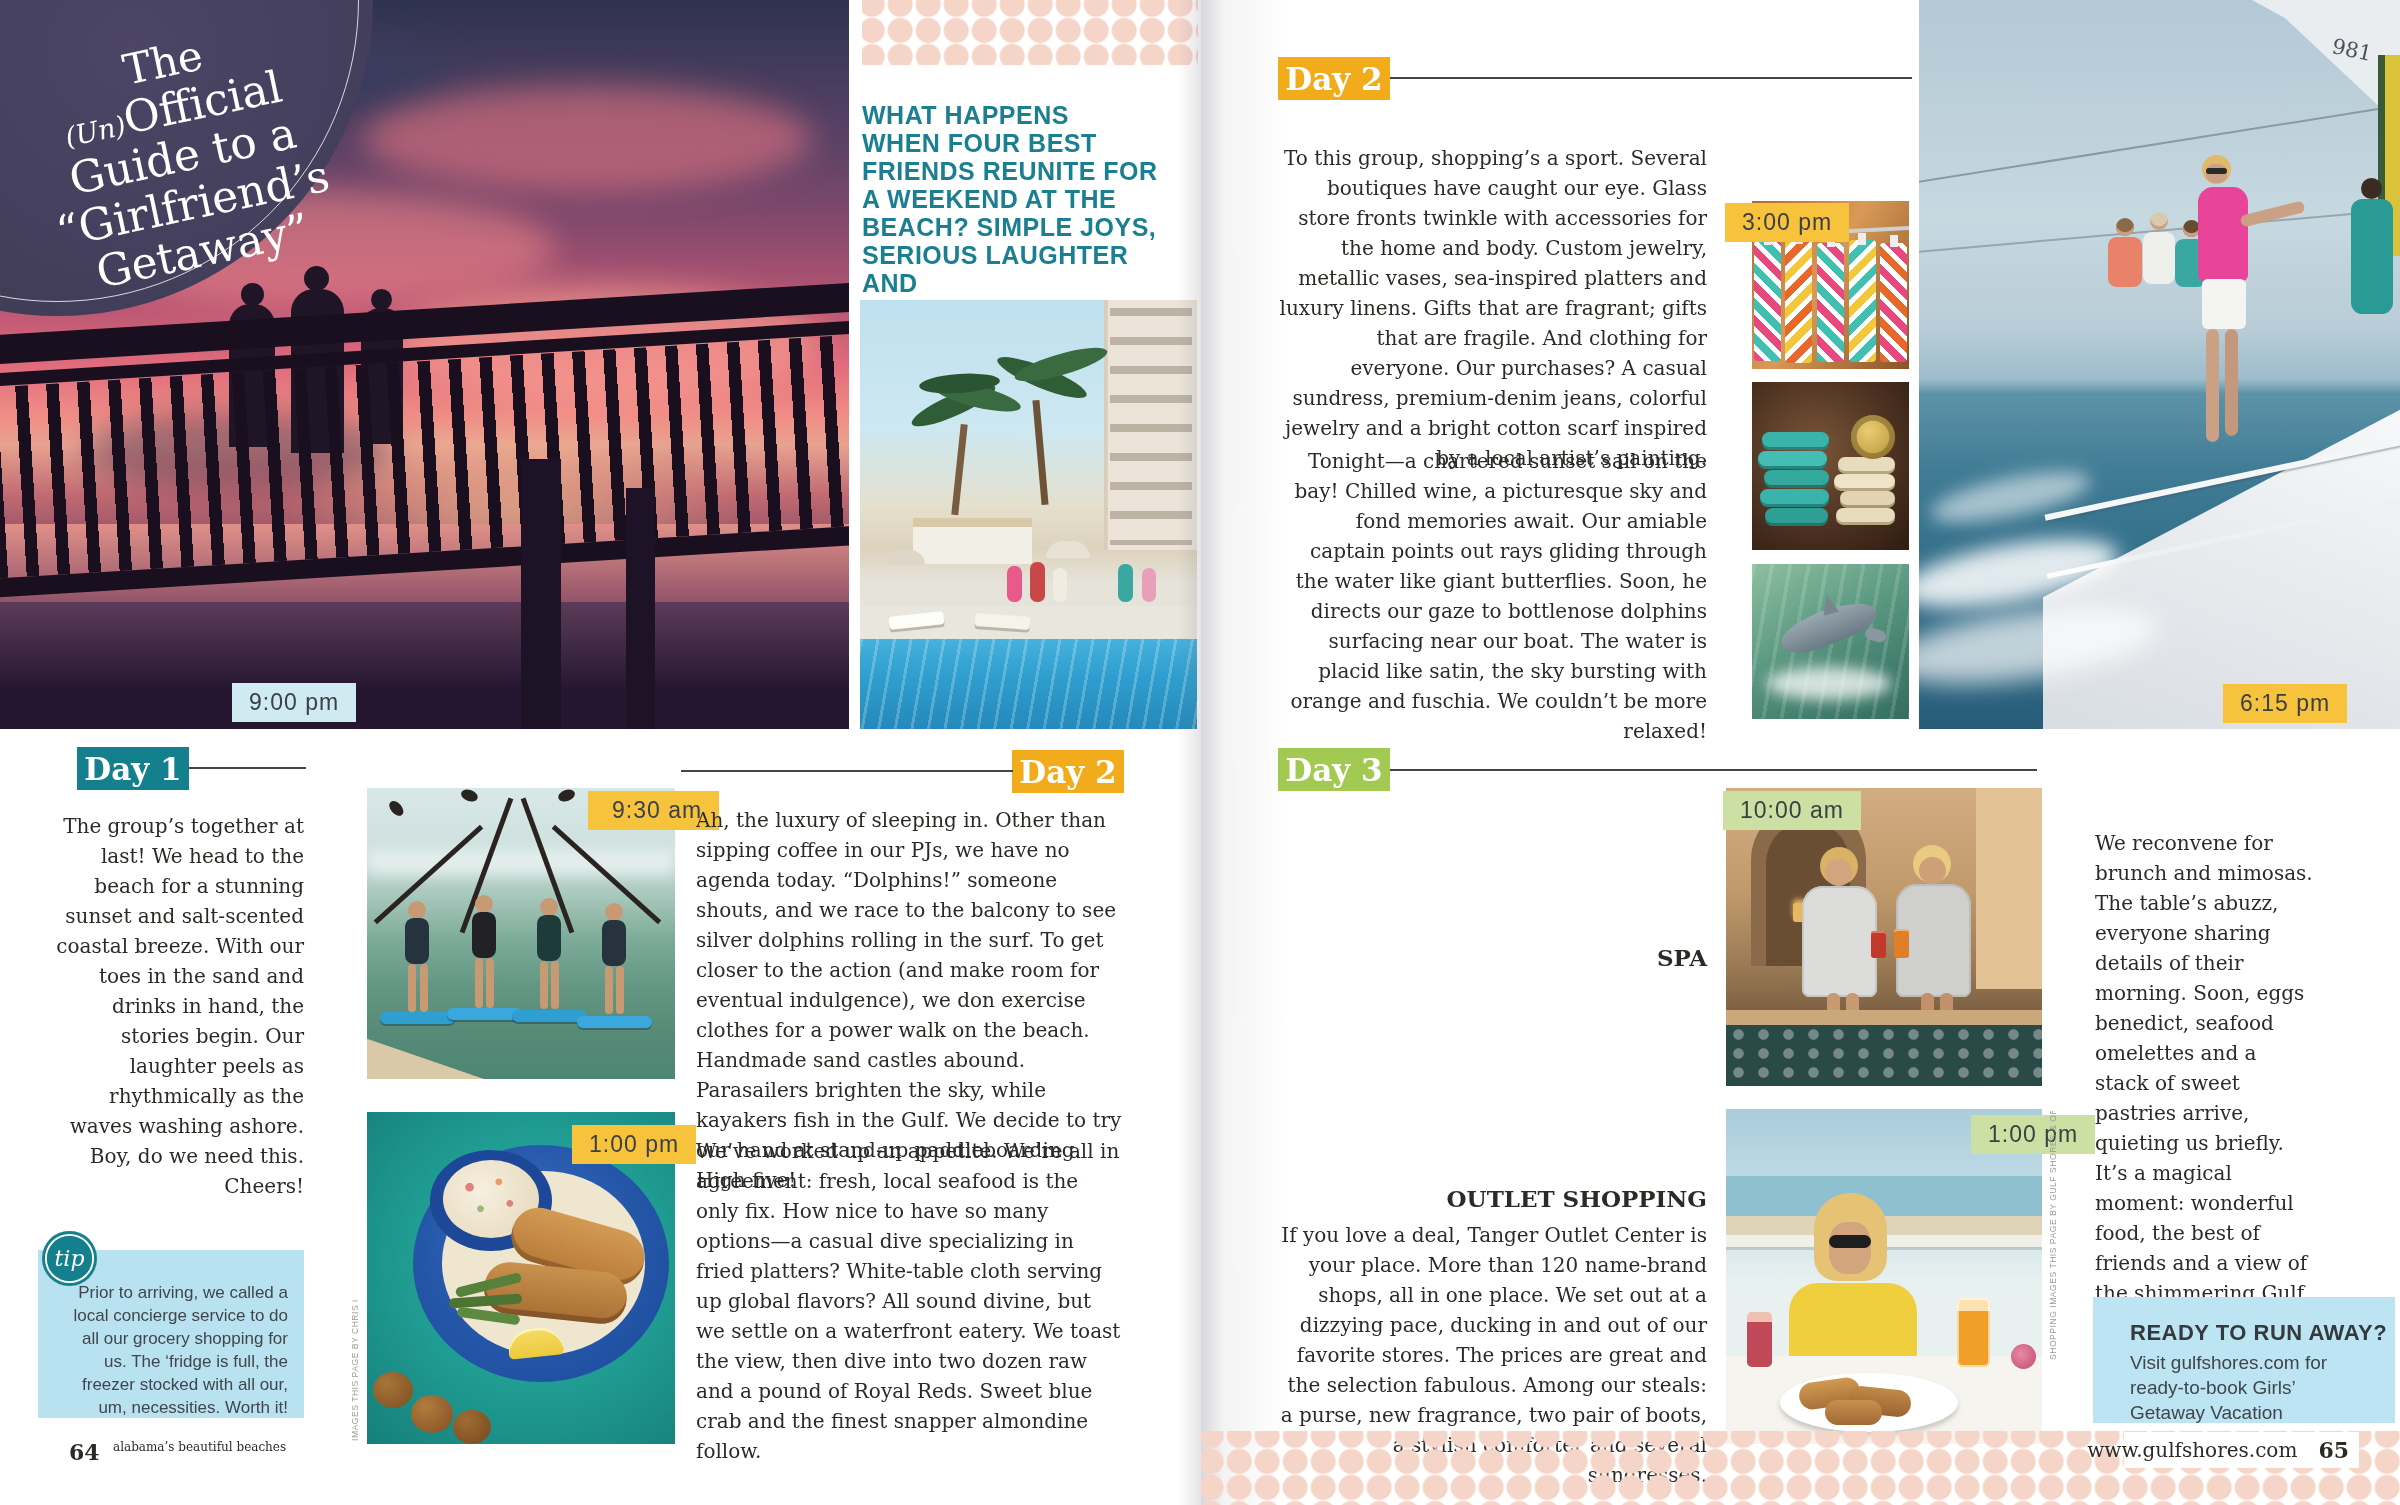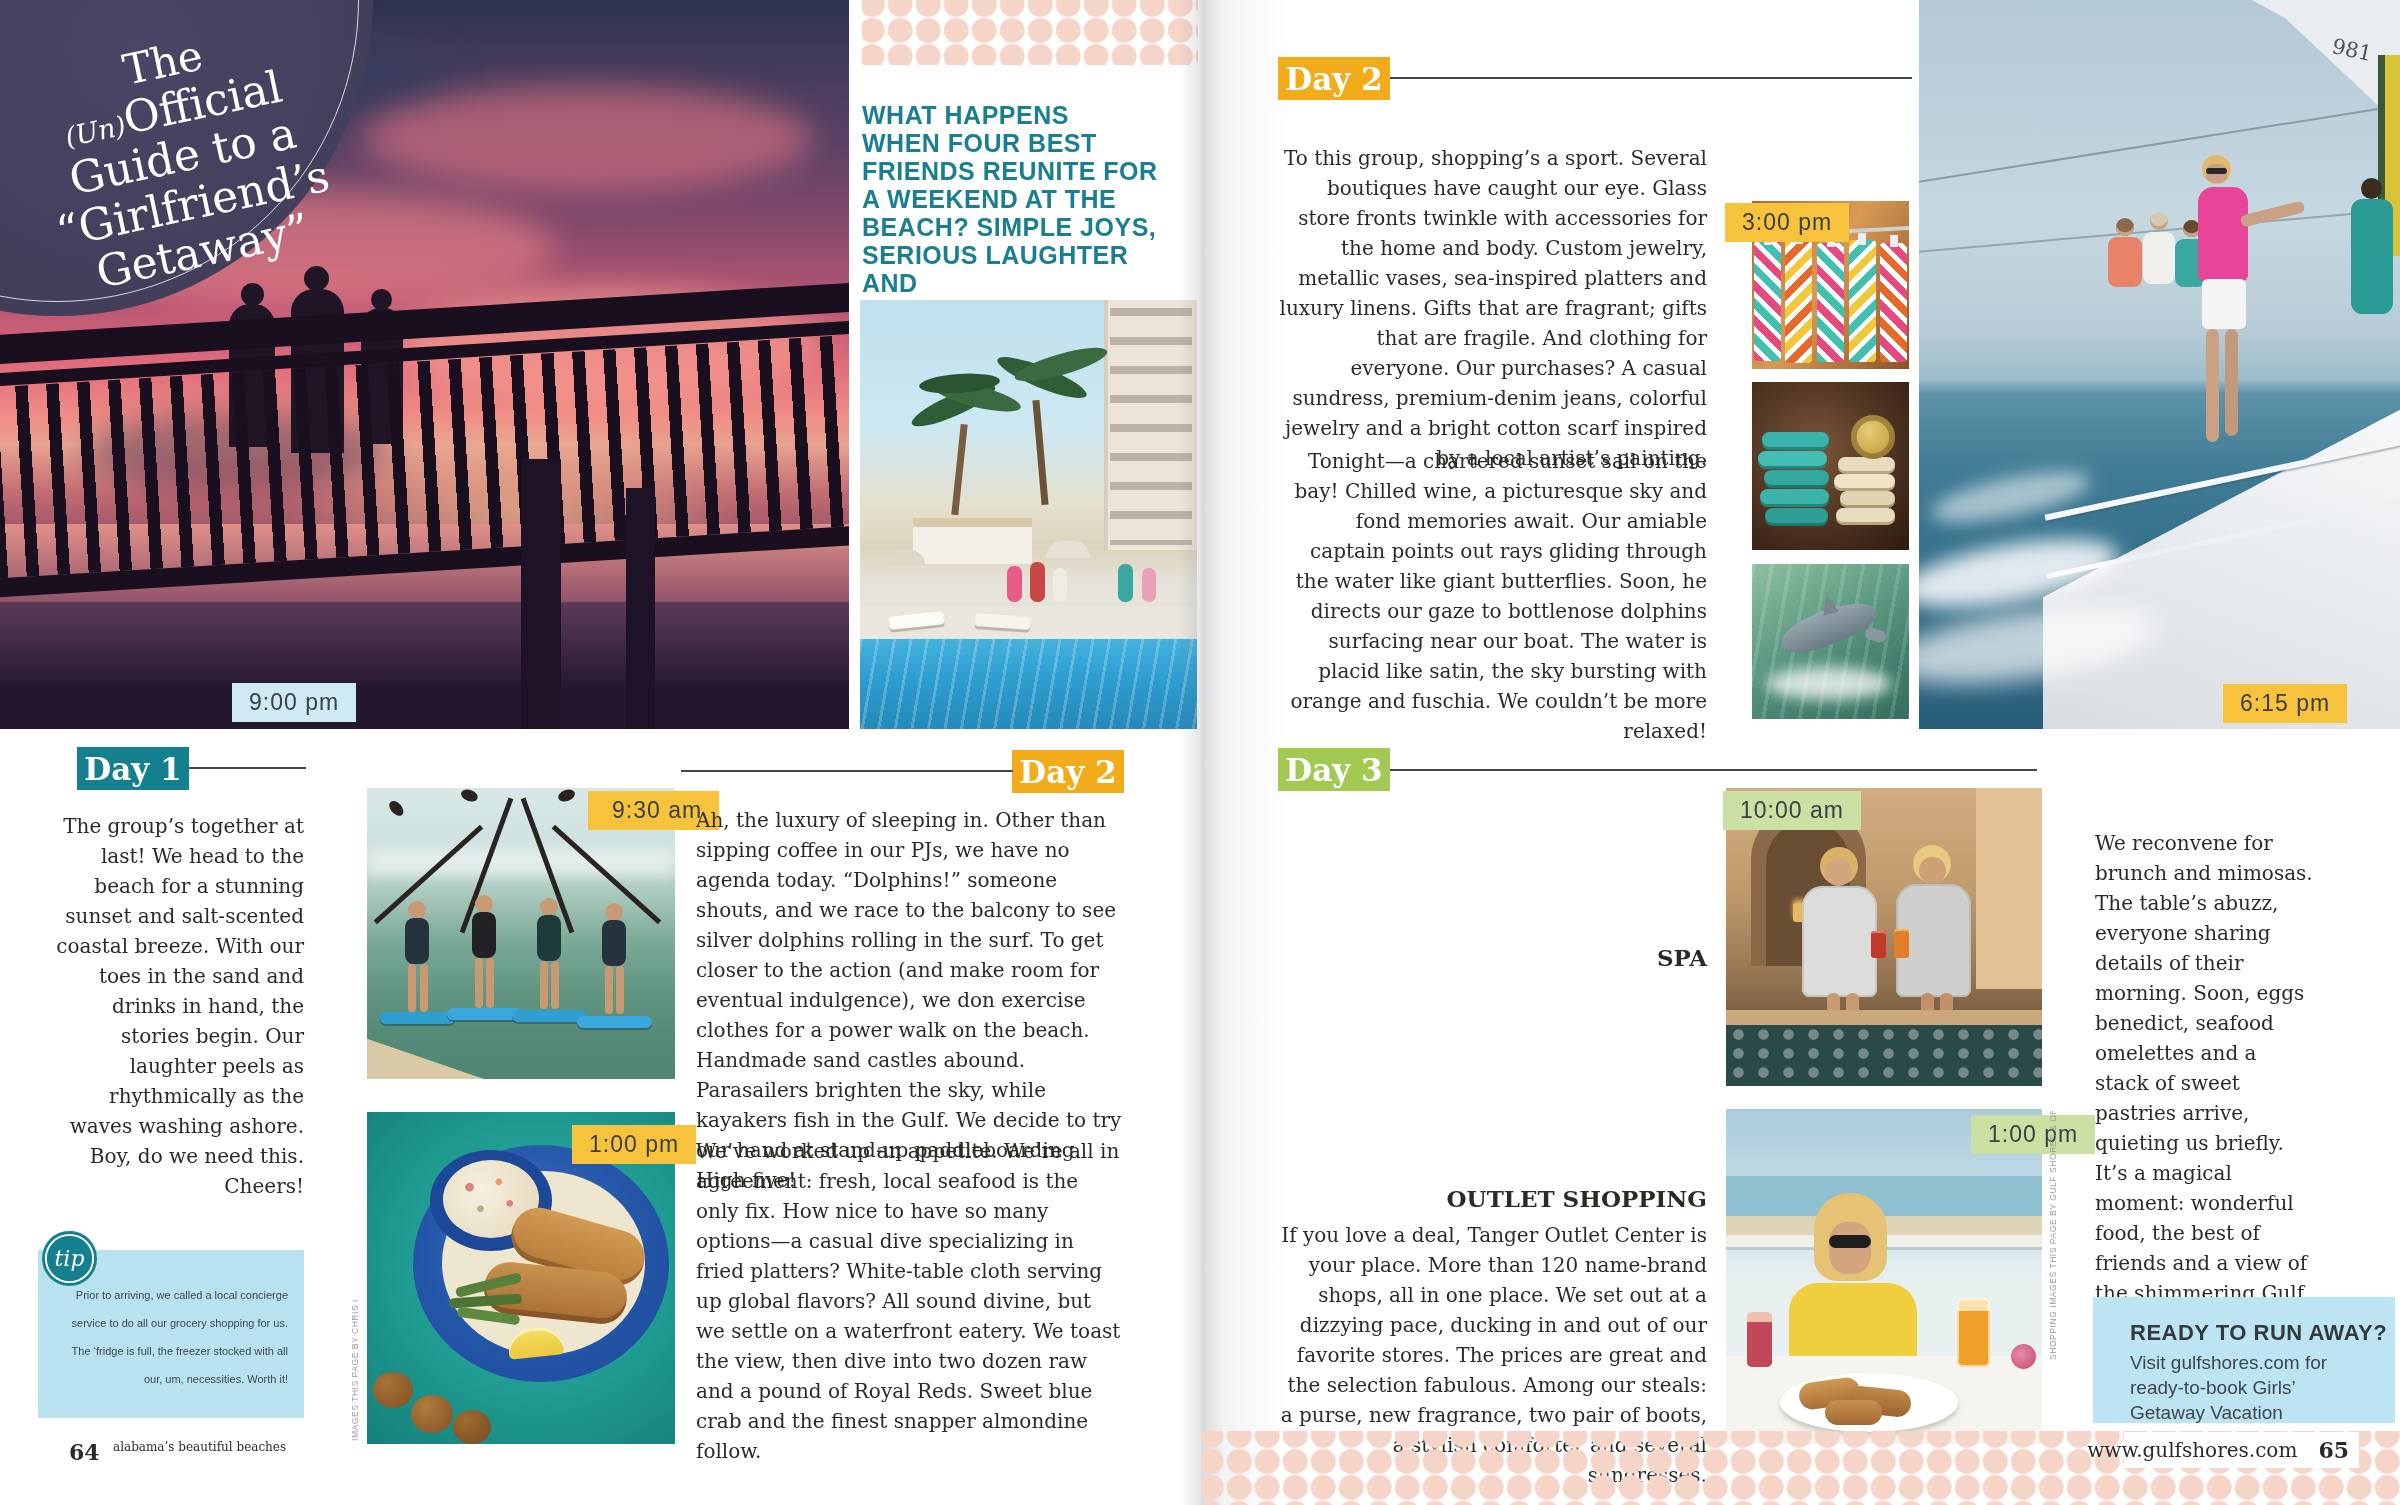"Prior to arriving, we called" div.abs { font-size: 11px -> 17px; line-height: 28px -> 23px }
